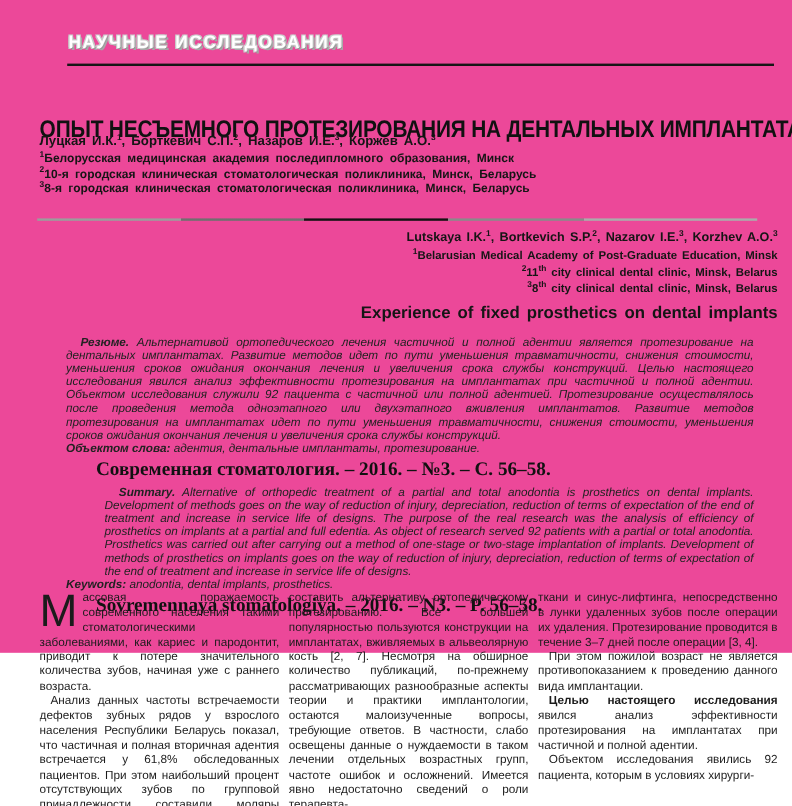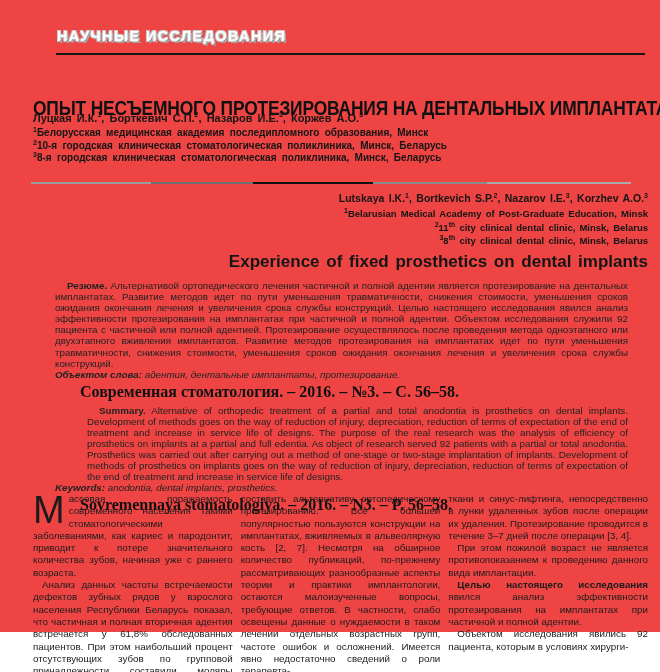"НАУЧНЫЕ ИССЛЕДОВАНИЯ" .page { background: #ef4444 -> #ec4899; height: 632px -> 544px }
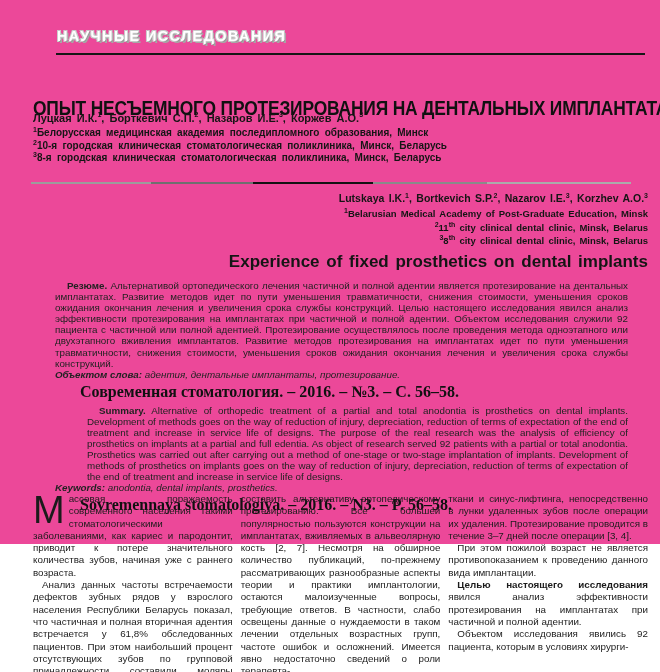"Experience of fixed prosthetics on" .en-title { font-size: 17px -> 14px }
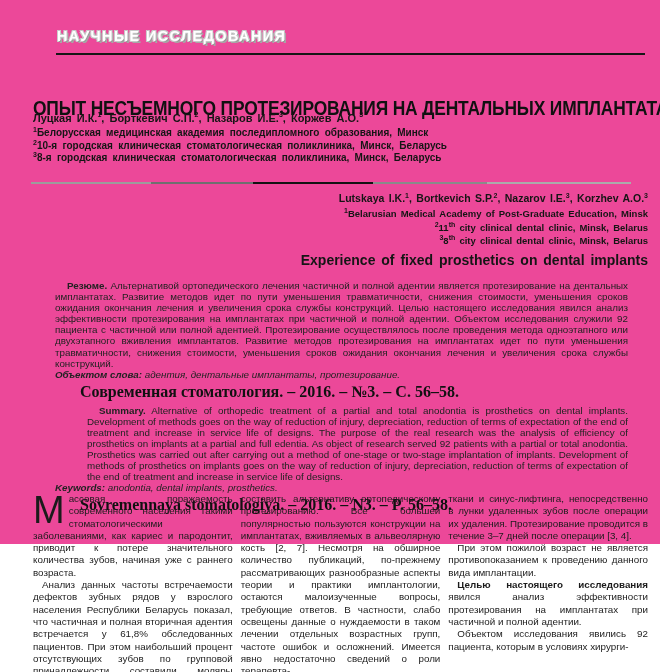"Резюме. Альтернативой ортопедического" .abstract-p { font-style: none -> italic }
